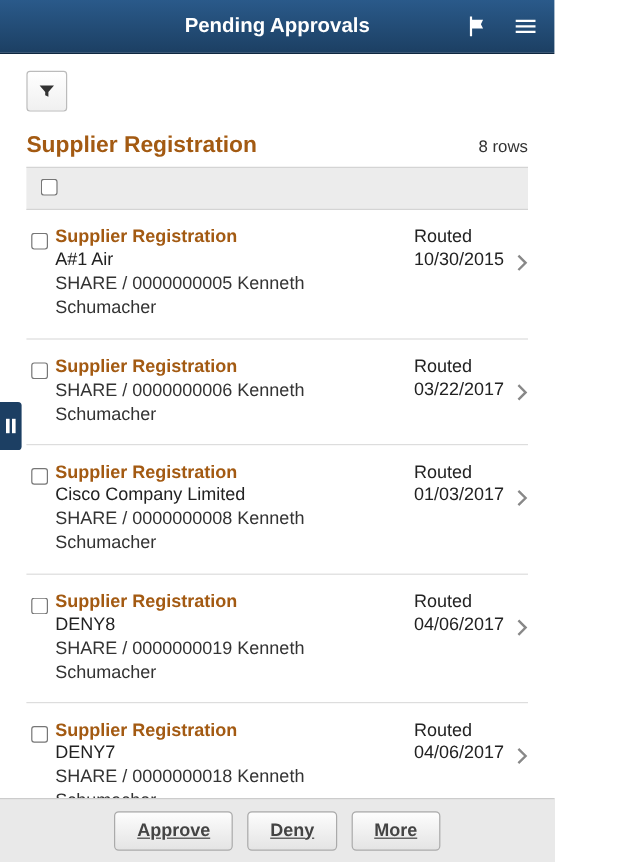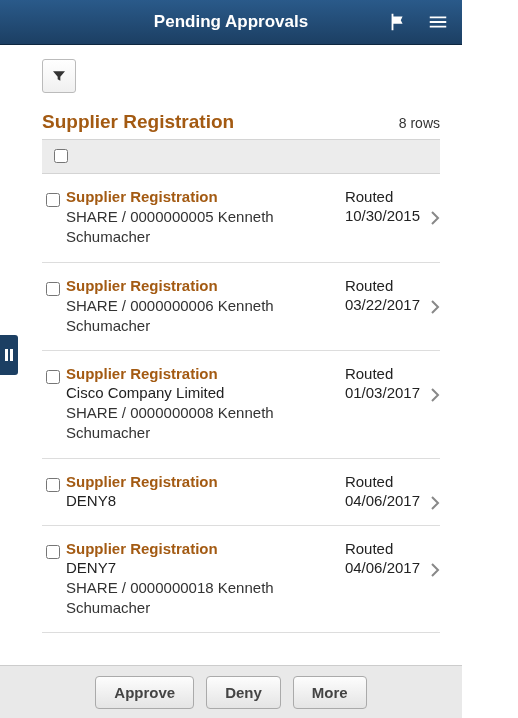"Supplier Registration" .body { margin-left: 20px -> none }
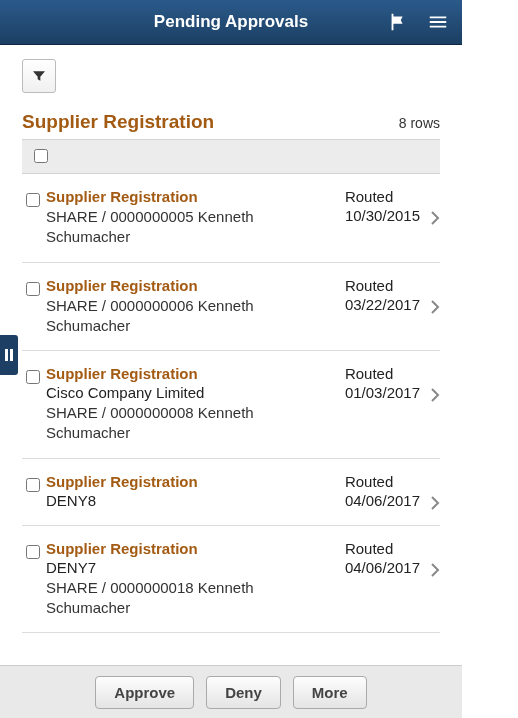"A#1 Air" div.row-name { html: none -> <div>A#1 Air</div> }
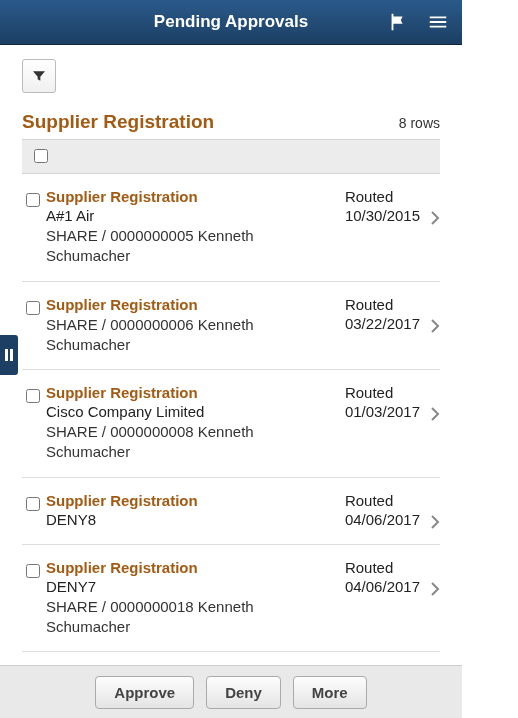"SHARE / 0000000019 Kenneth Schumacher" div.row-submitter { html: none -> <div>SHARE / 0000000019 Kenneth Schumacher</div> }
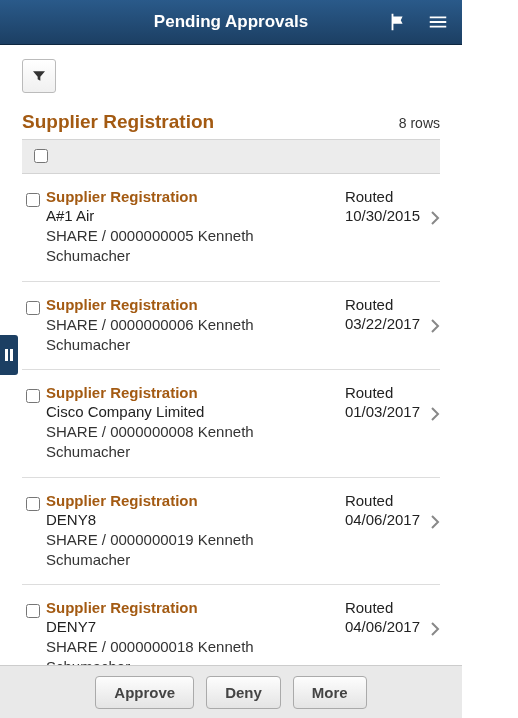"Approve" .footer button { text-decoration: none -> underline }
